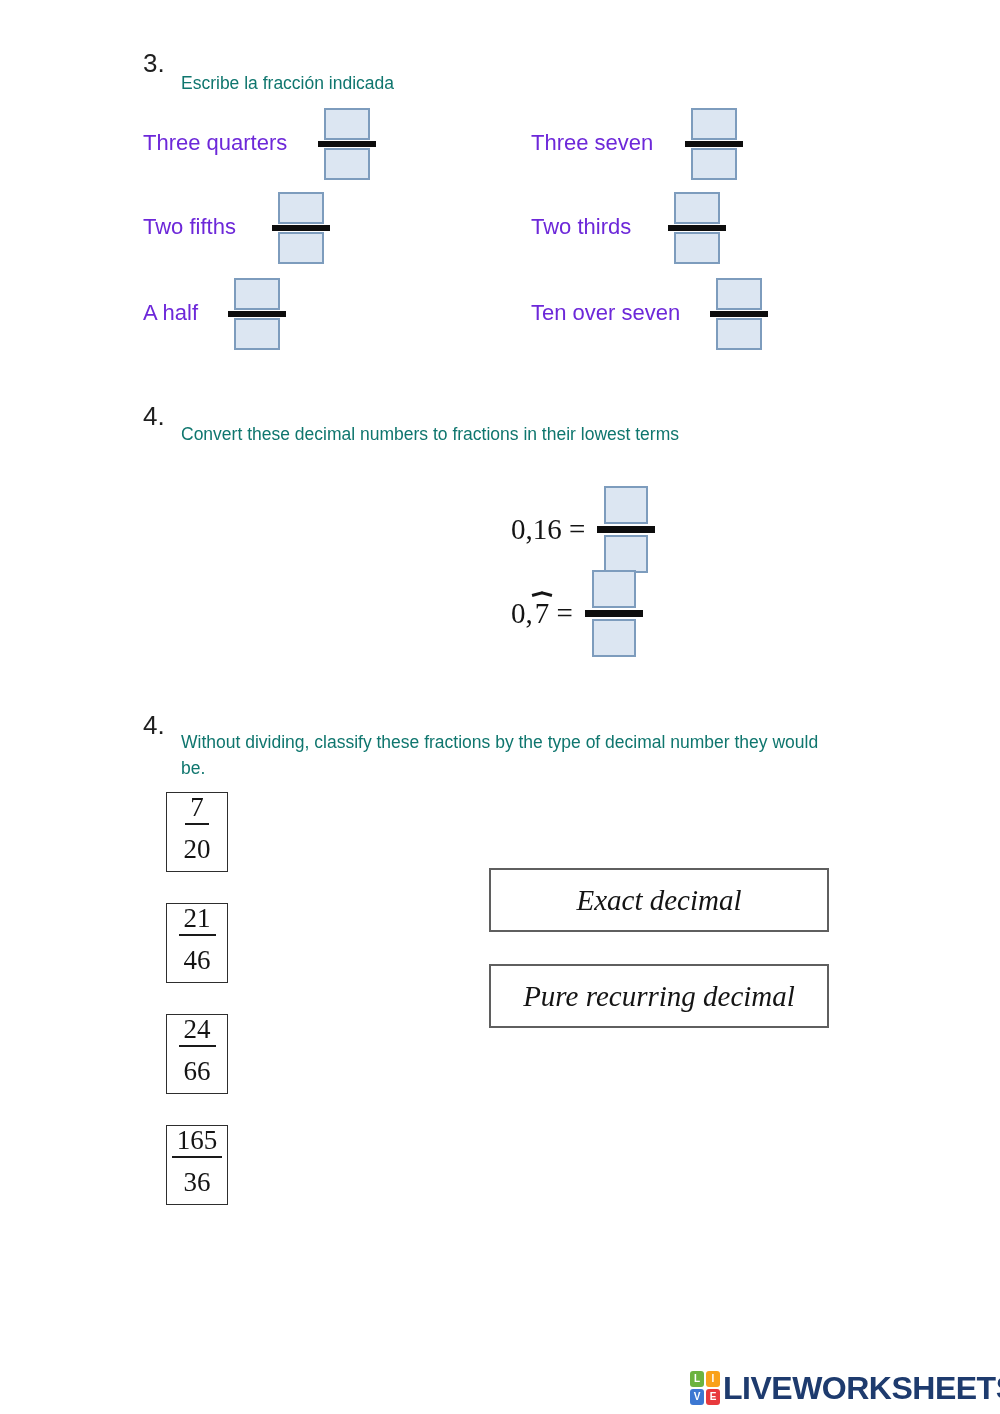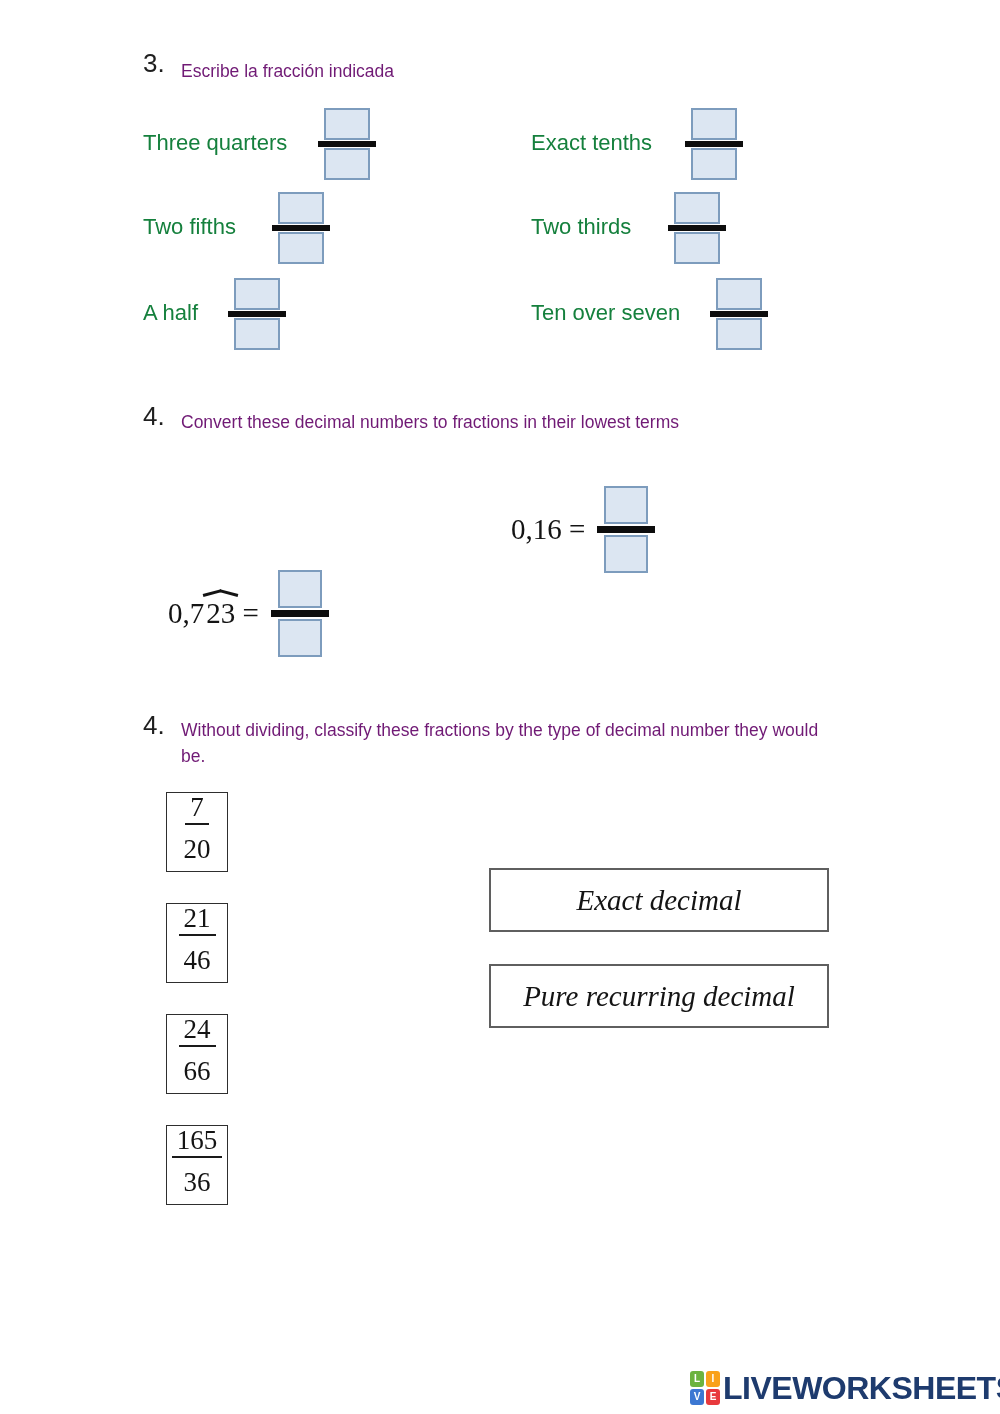"Escribe la fracción indicada" .sec-title { color: #701a75 -> #0f766e; margin-top: none -> 12px }
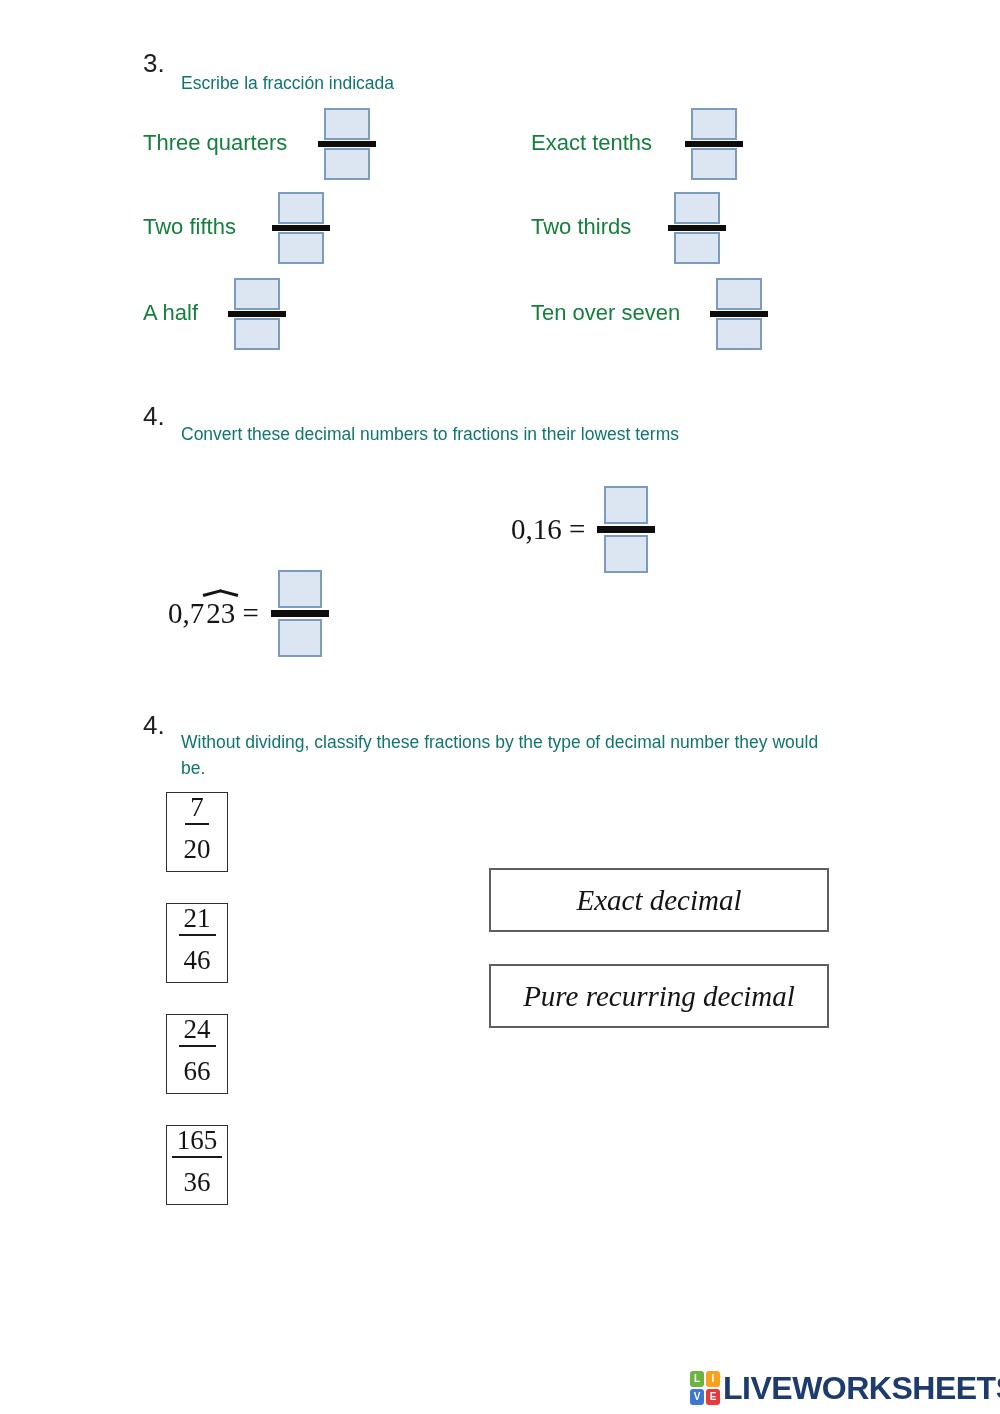"Three quarters" .f-label { color: #15803d -> #6d28d9 }
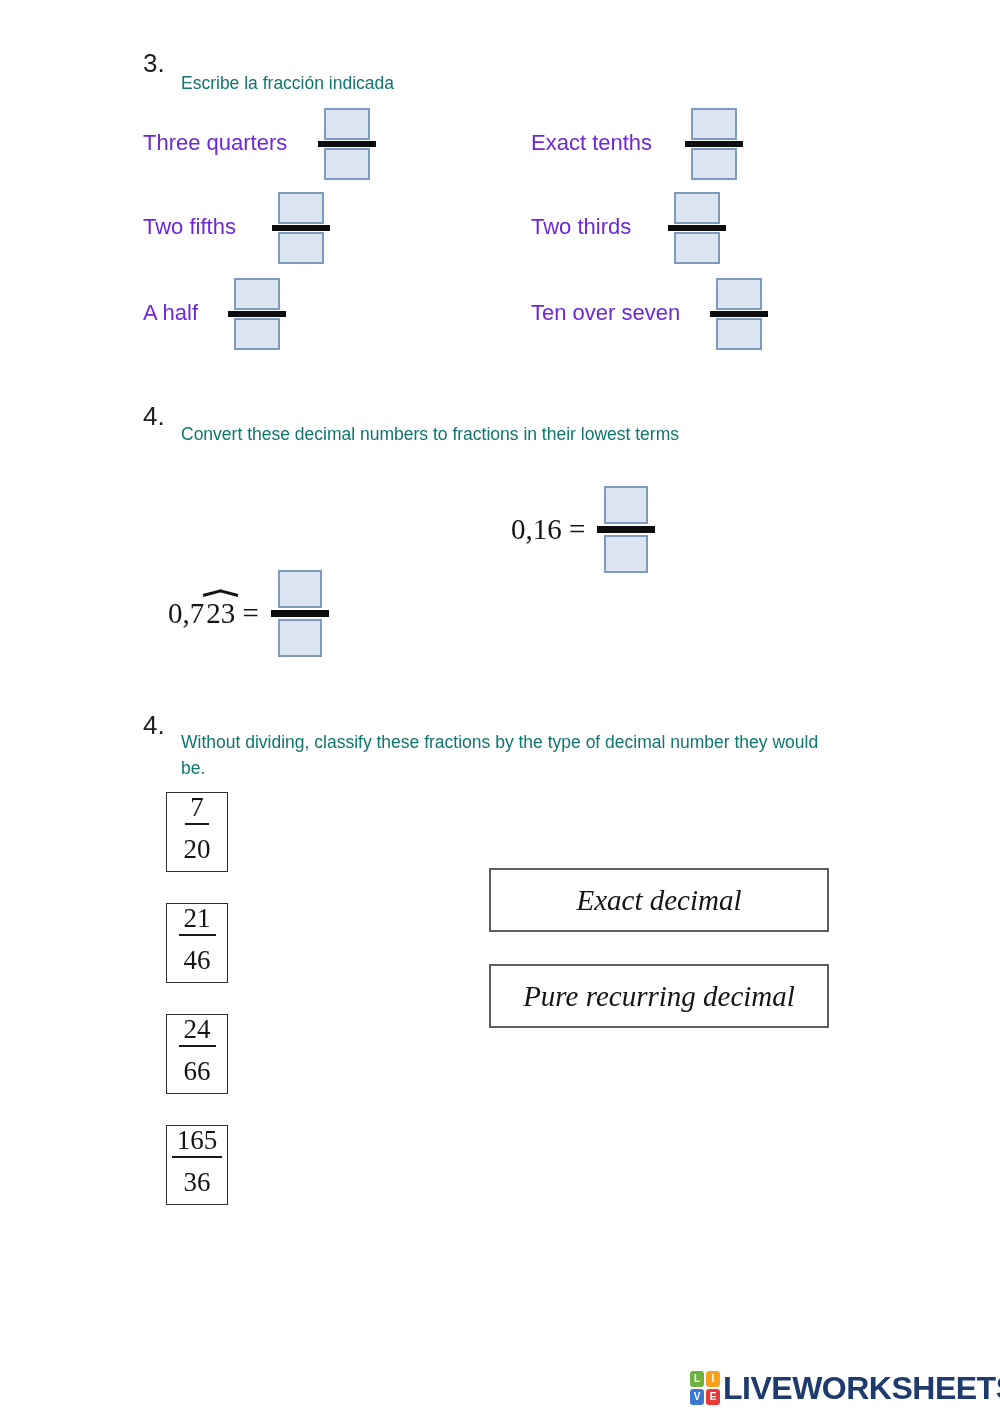"Exact tenths" div.f-label { text: Exact tenths -> Three seven }
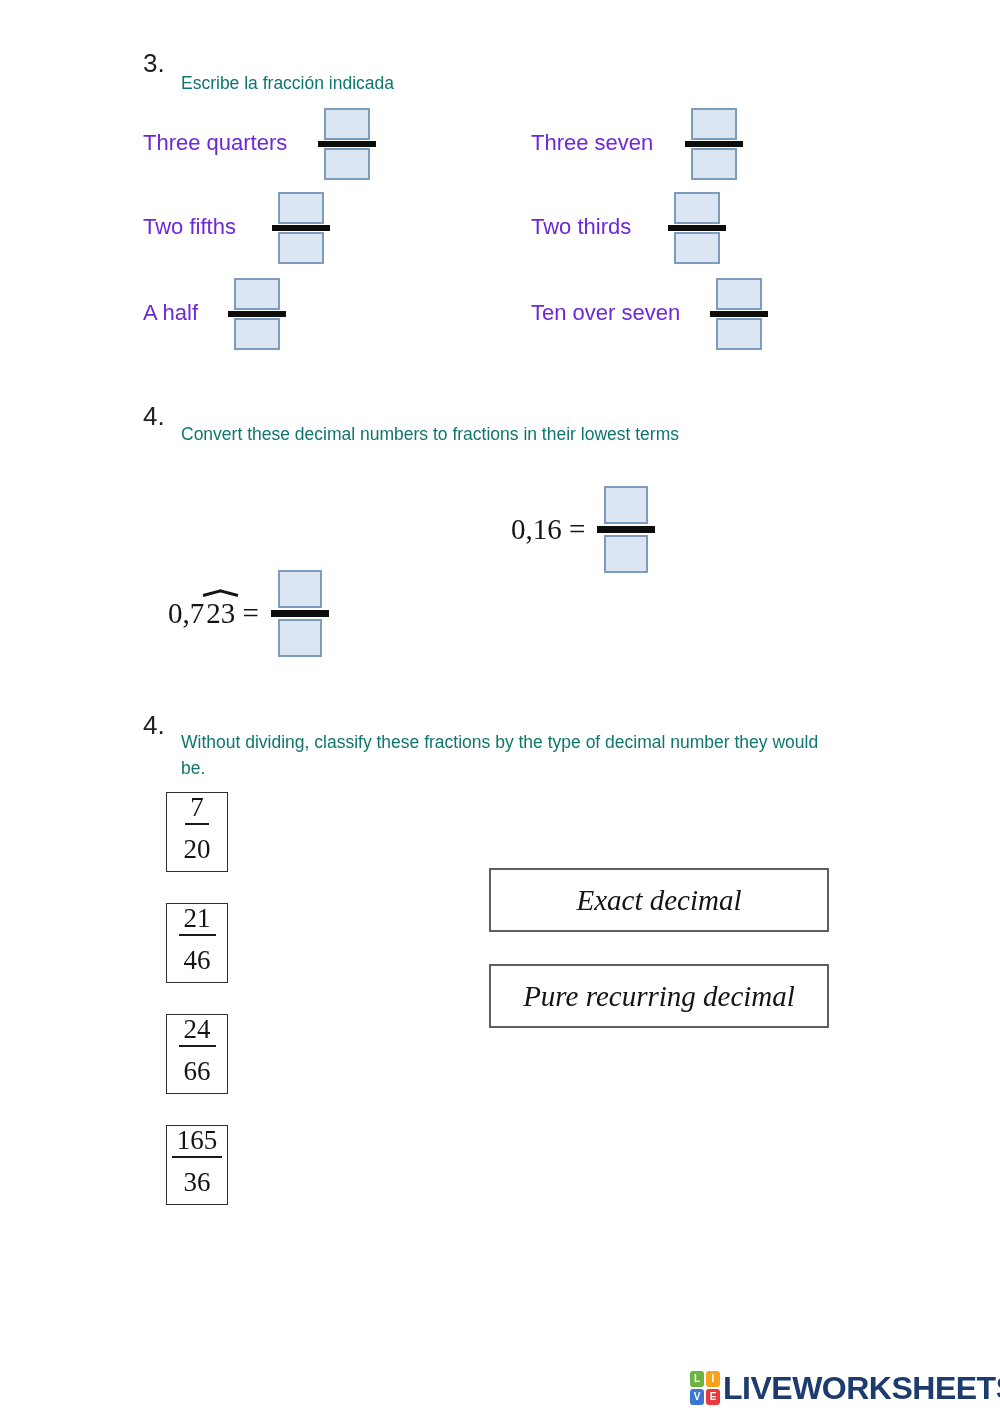"0,723 =" div.eq { html: <div> <span><span>0,7</span><span><span></span><span>23</span></span><span> =</span></span> <div> <div></div> <div></div> <div></div> </div> </div> -> none }
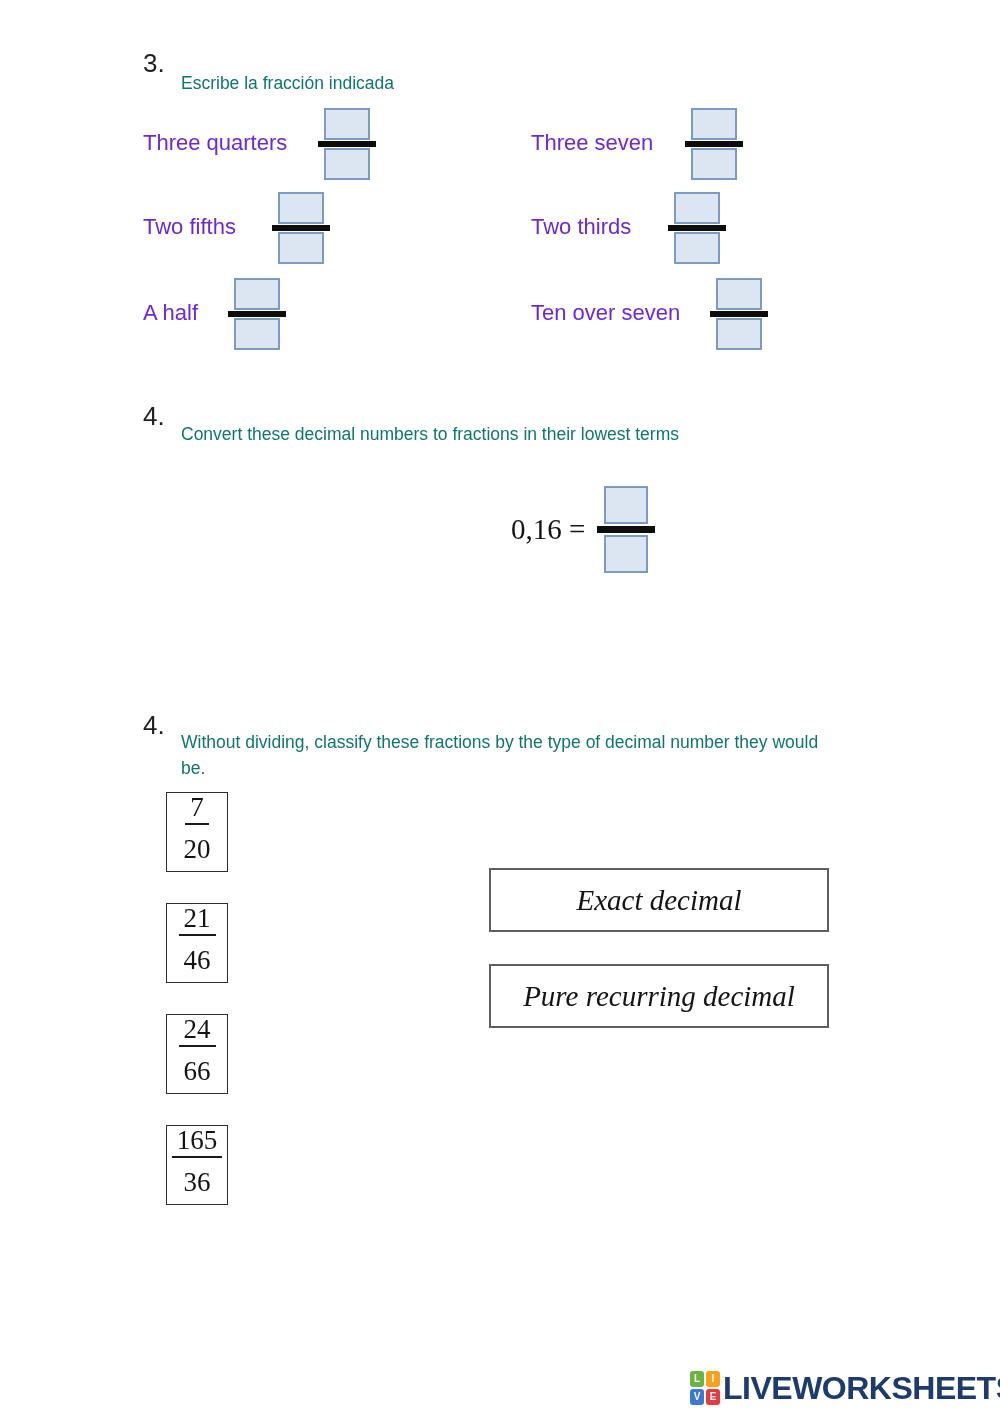"0,7 =" div.eq { html: none -> <div> <span><span>0,</span><span><span></span><span>7</span></span><span> =</span></span> <div> <div></div> <div></div> <div></div> </div> </div> }
